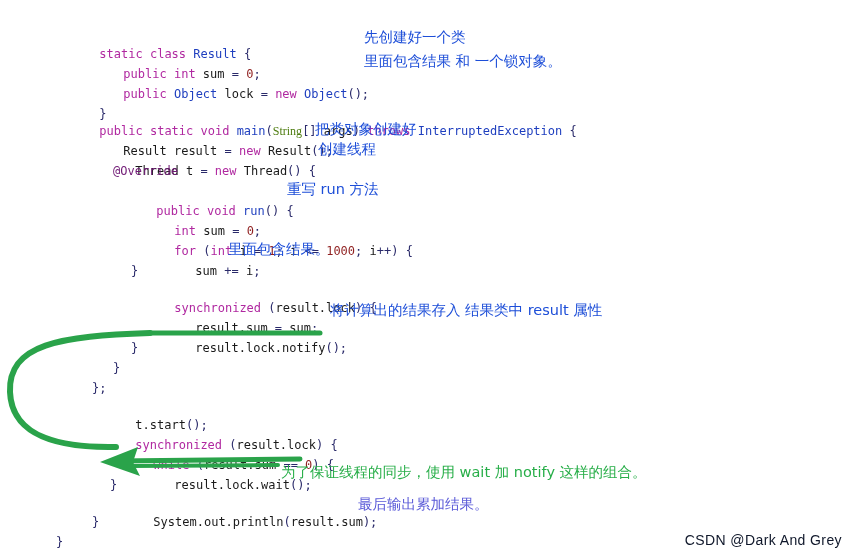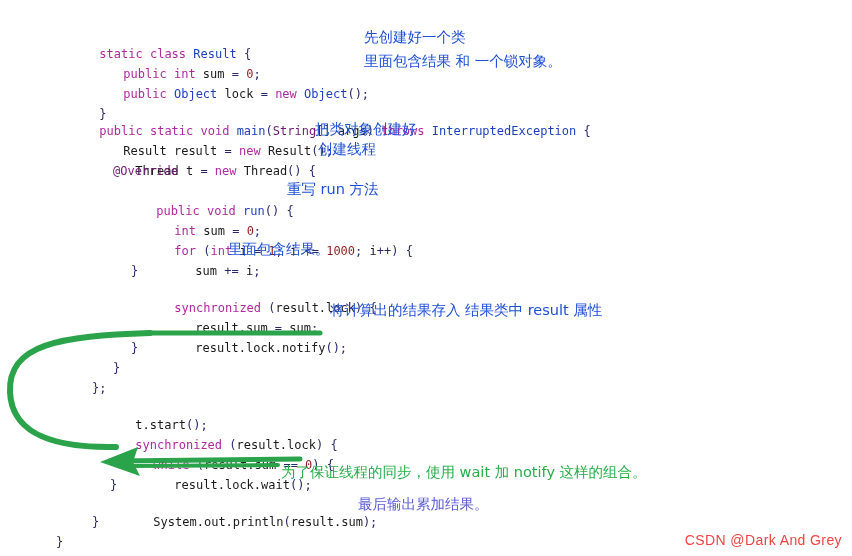"String" .tealt { color: #701a75 -> #4d7c0f; font-family: none -> Liberation Serif, serif }
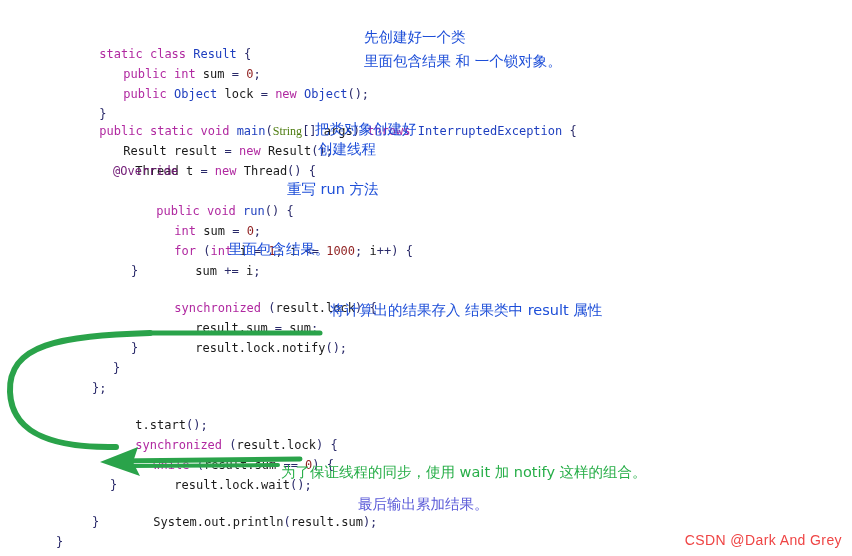"CSDN @Dark And Grey" .watermark { color: #ef4444 -> #0f172a }
